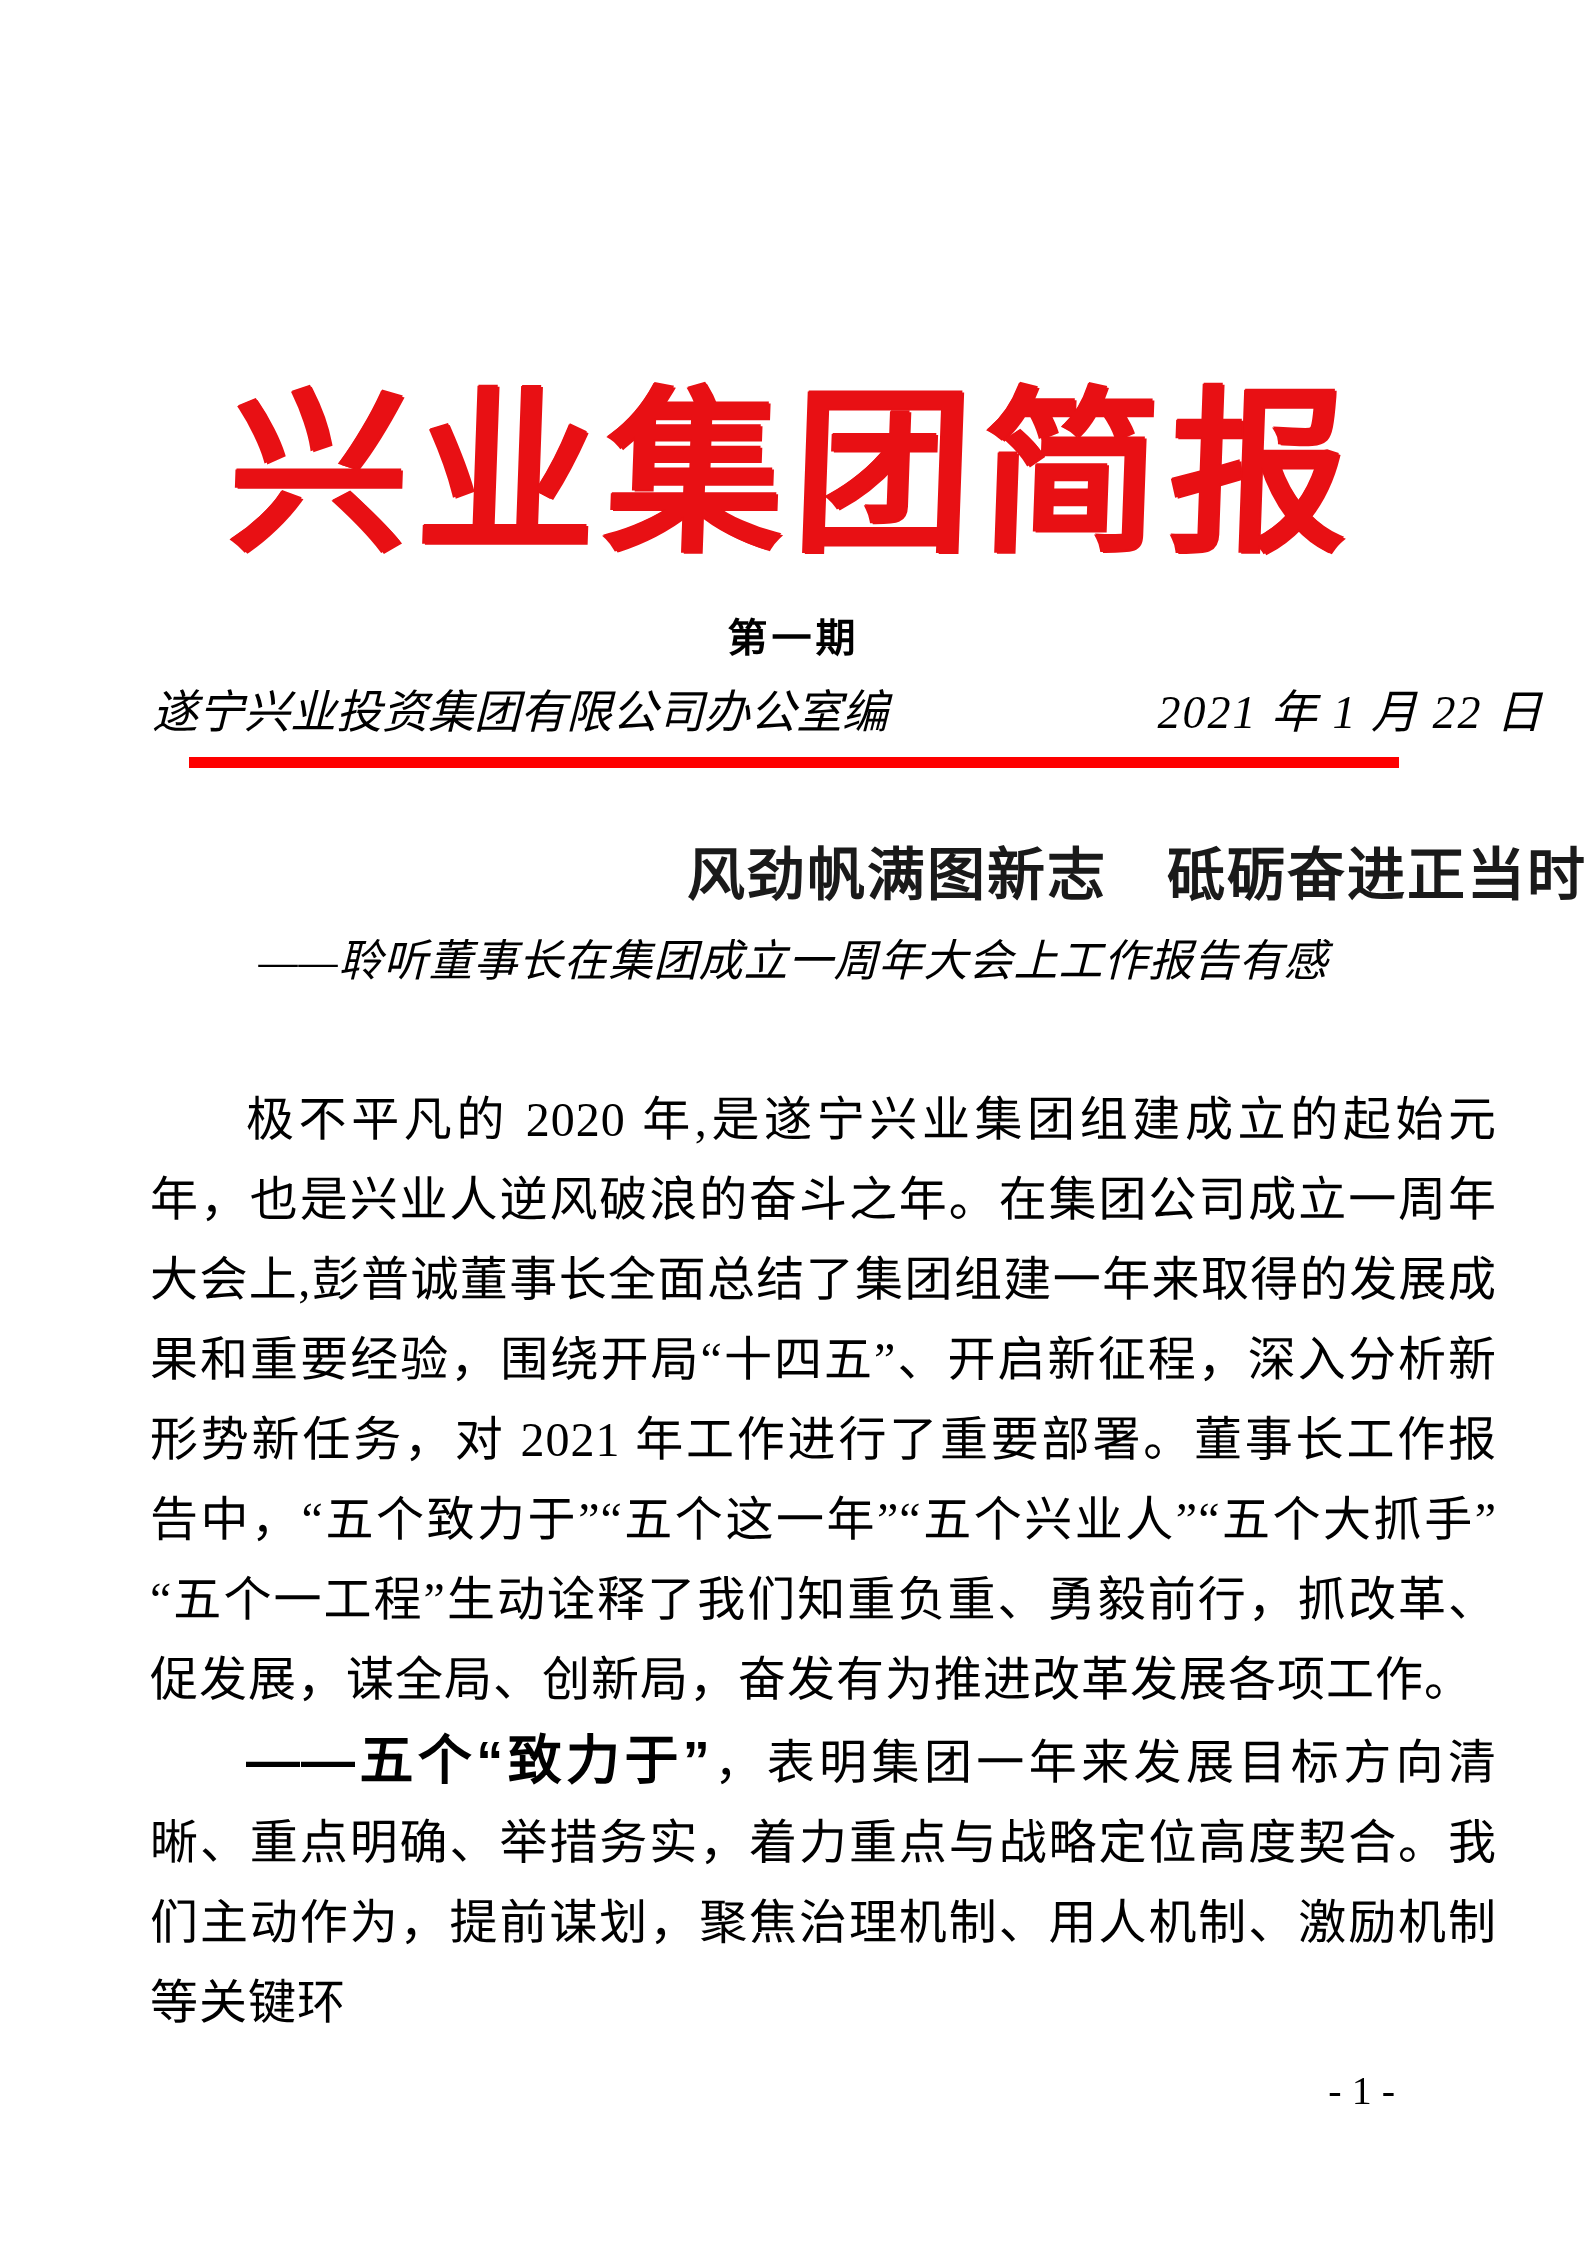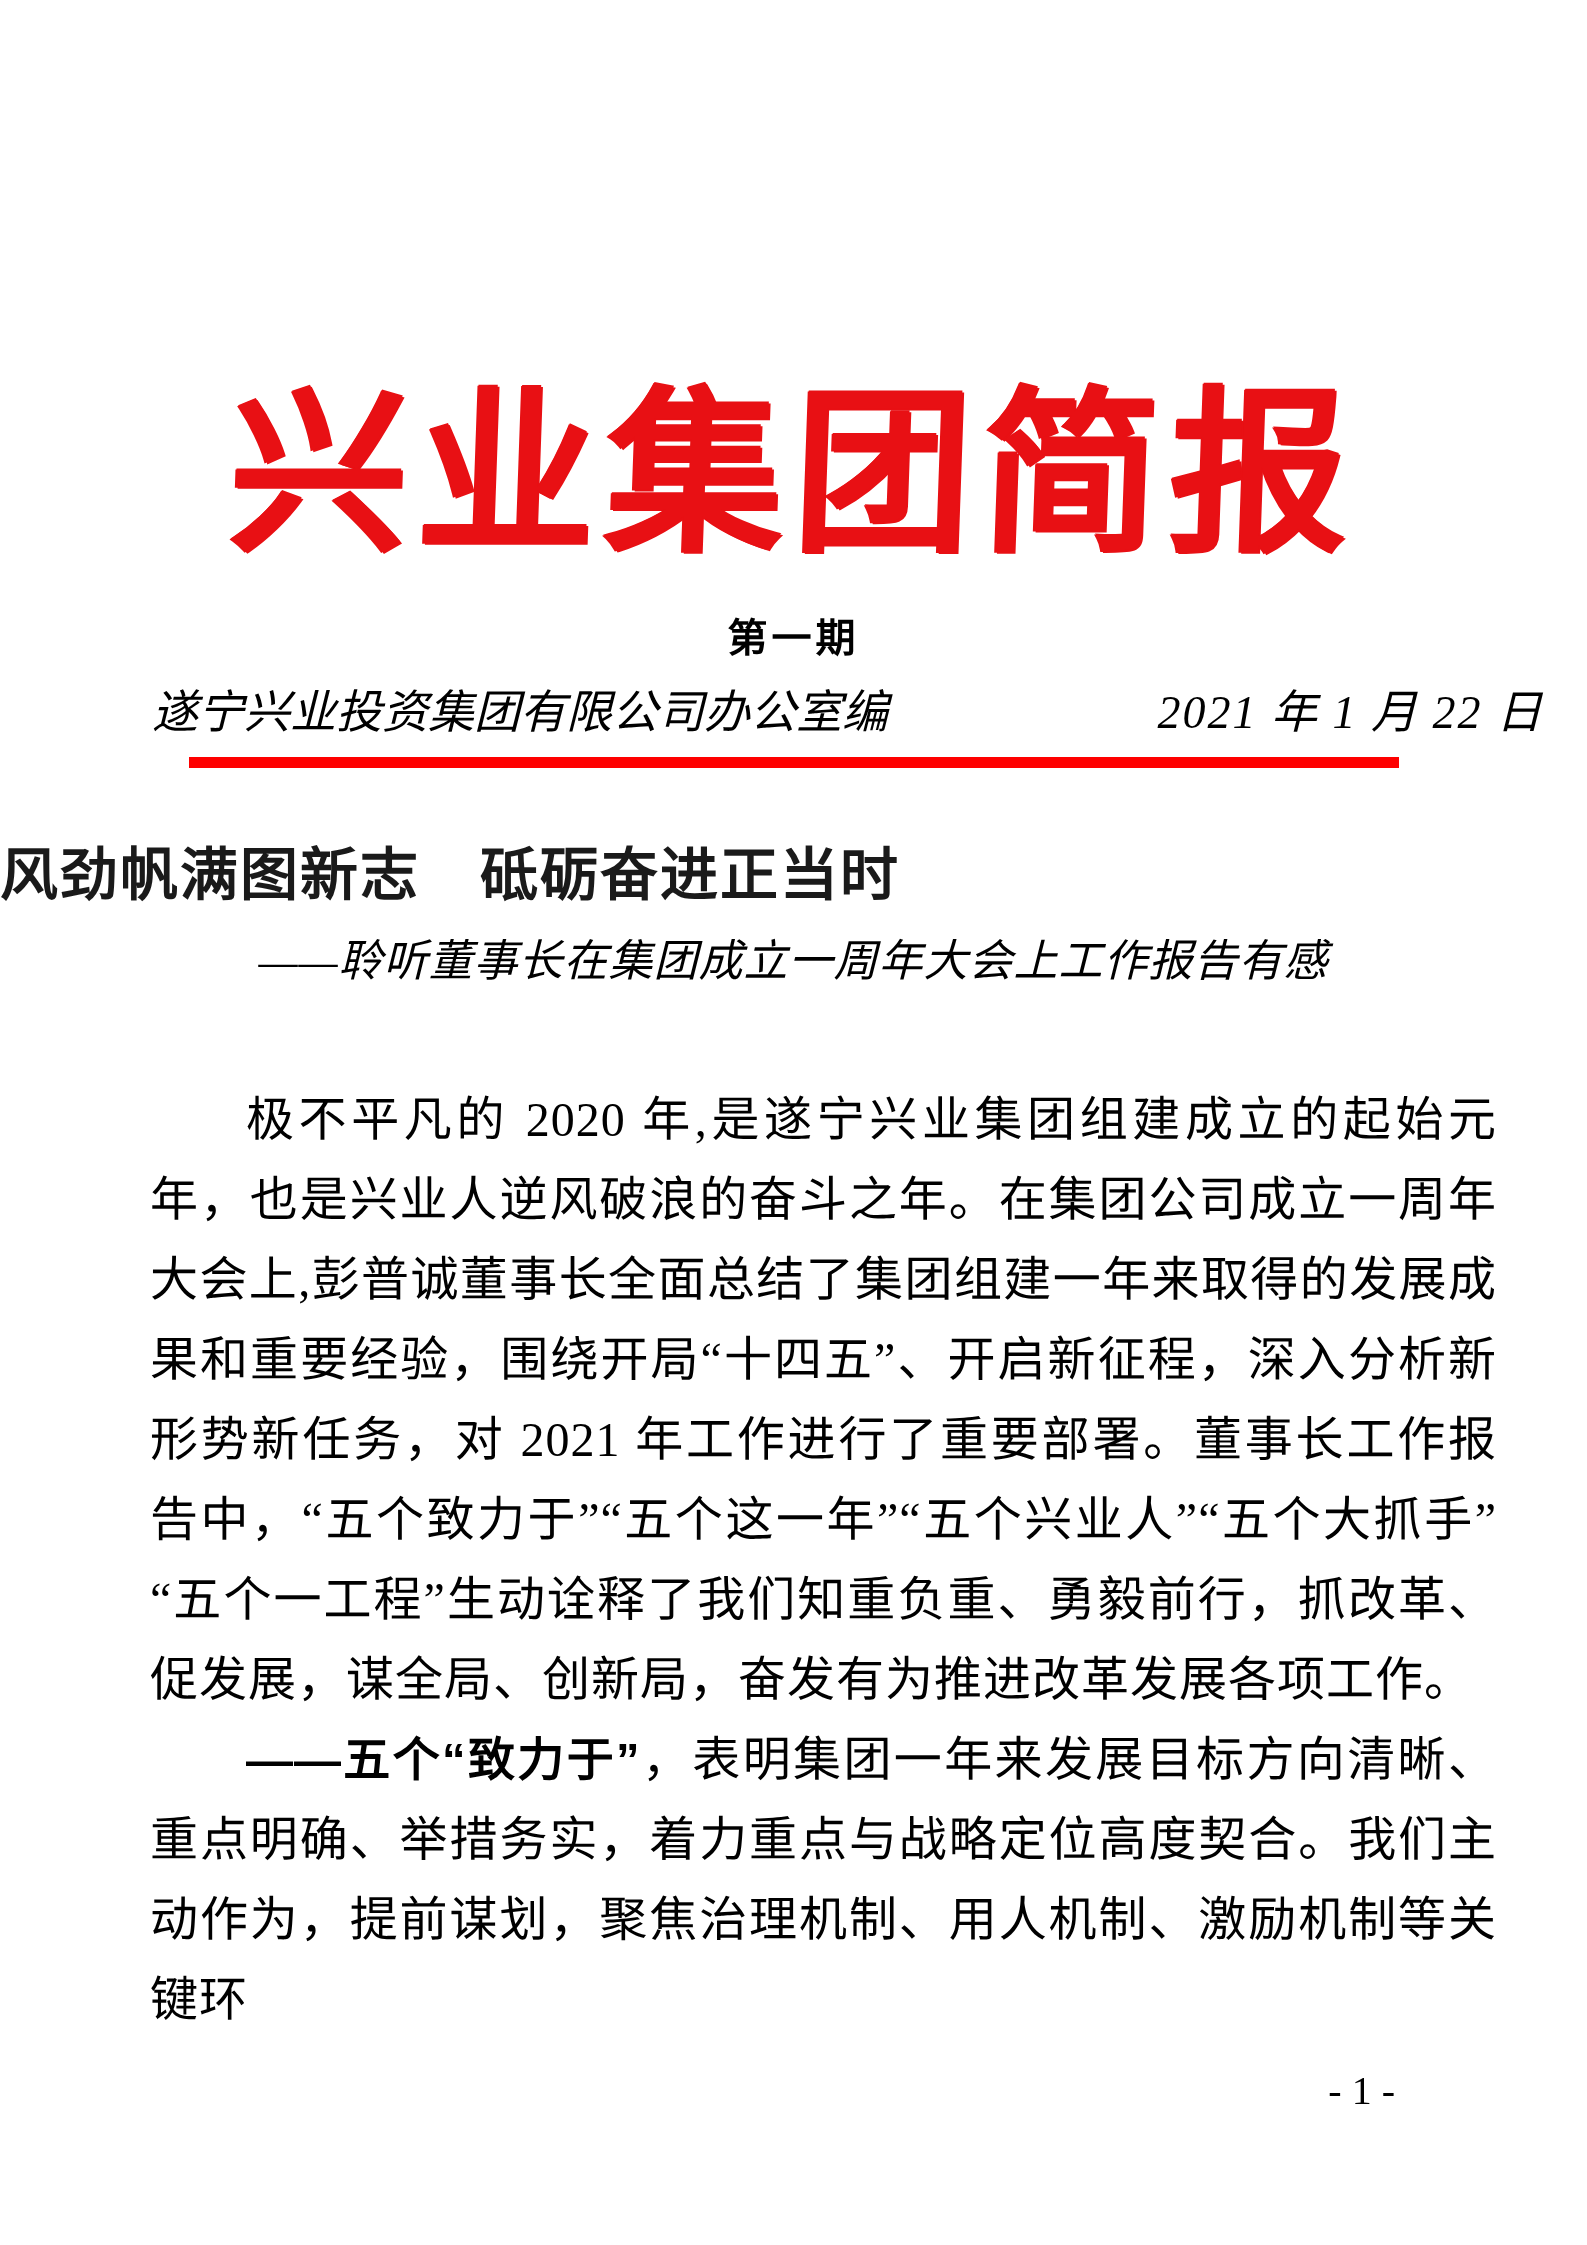"风劲帆满图新志 砥砺奋进正当时" .article-title { text-align: left -> right }
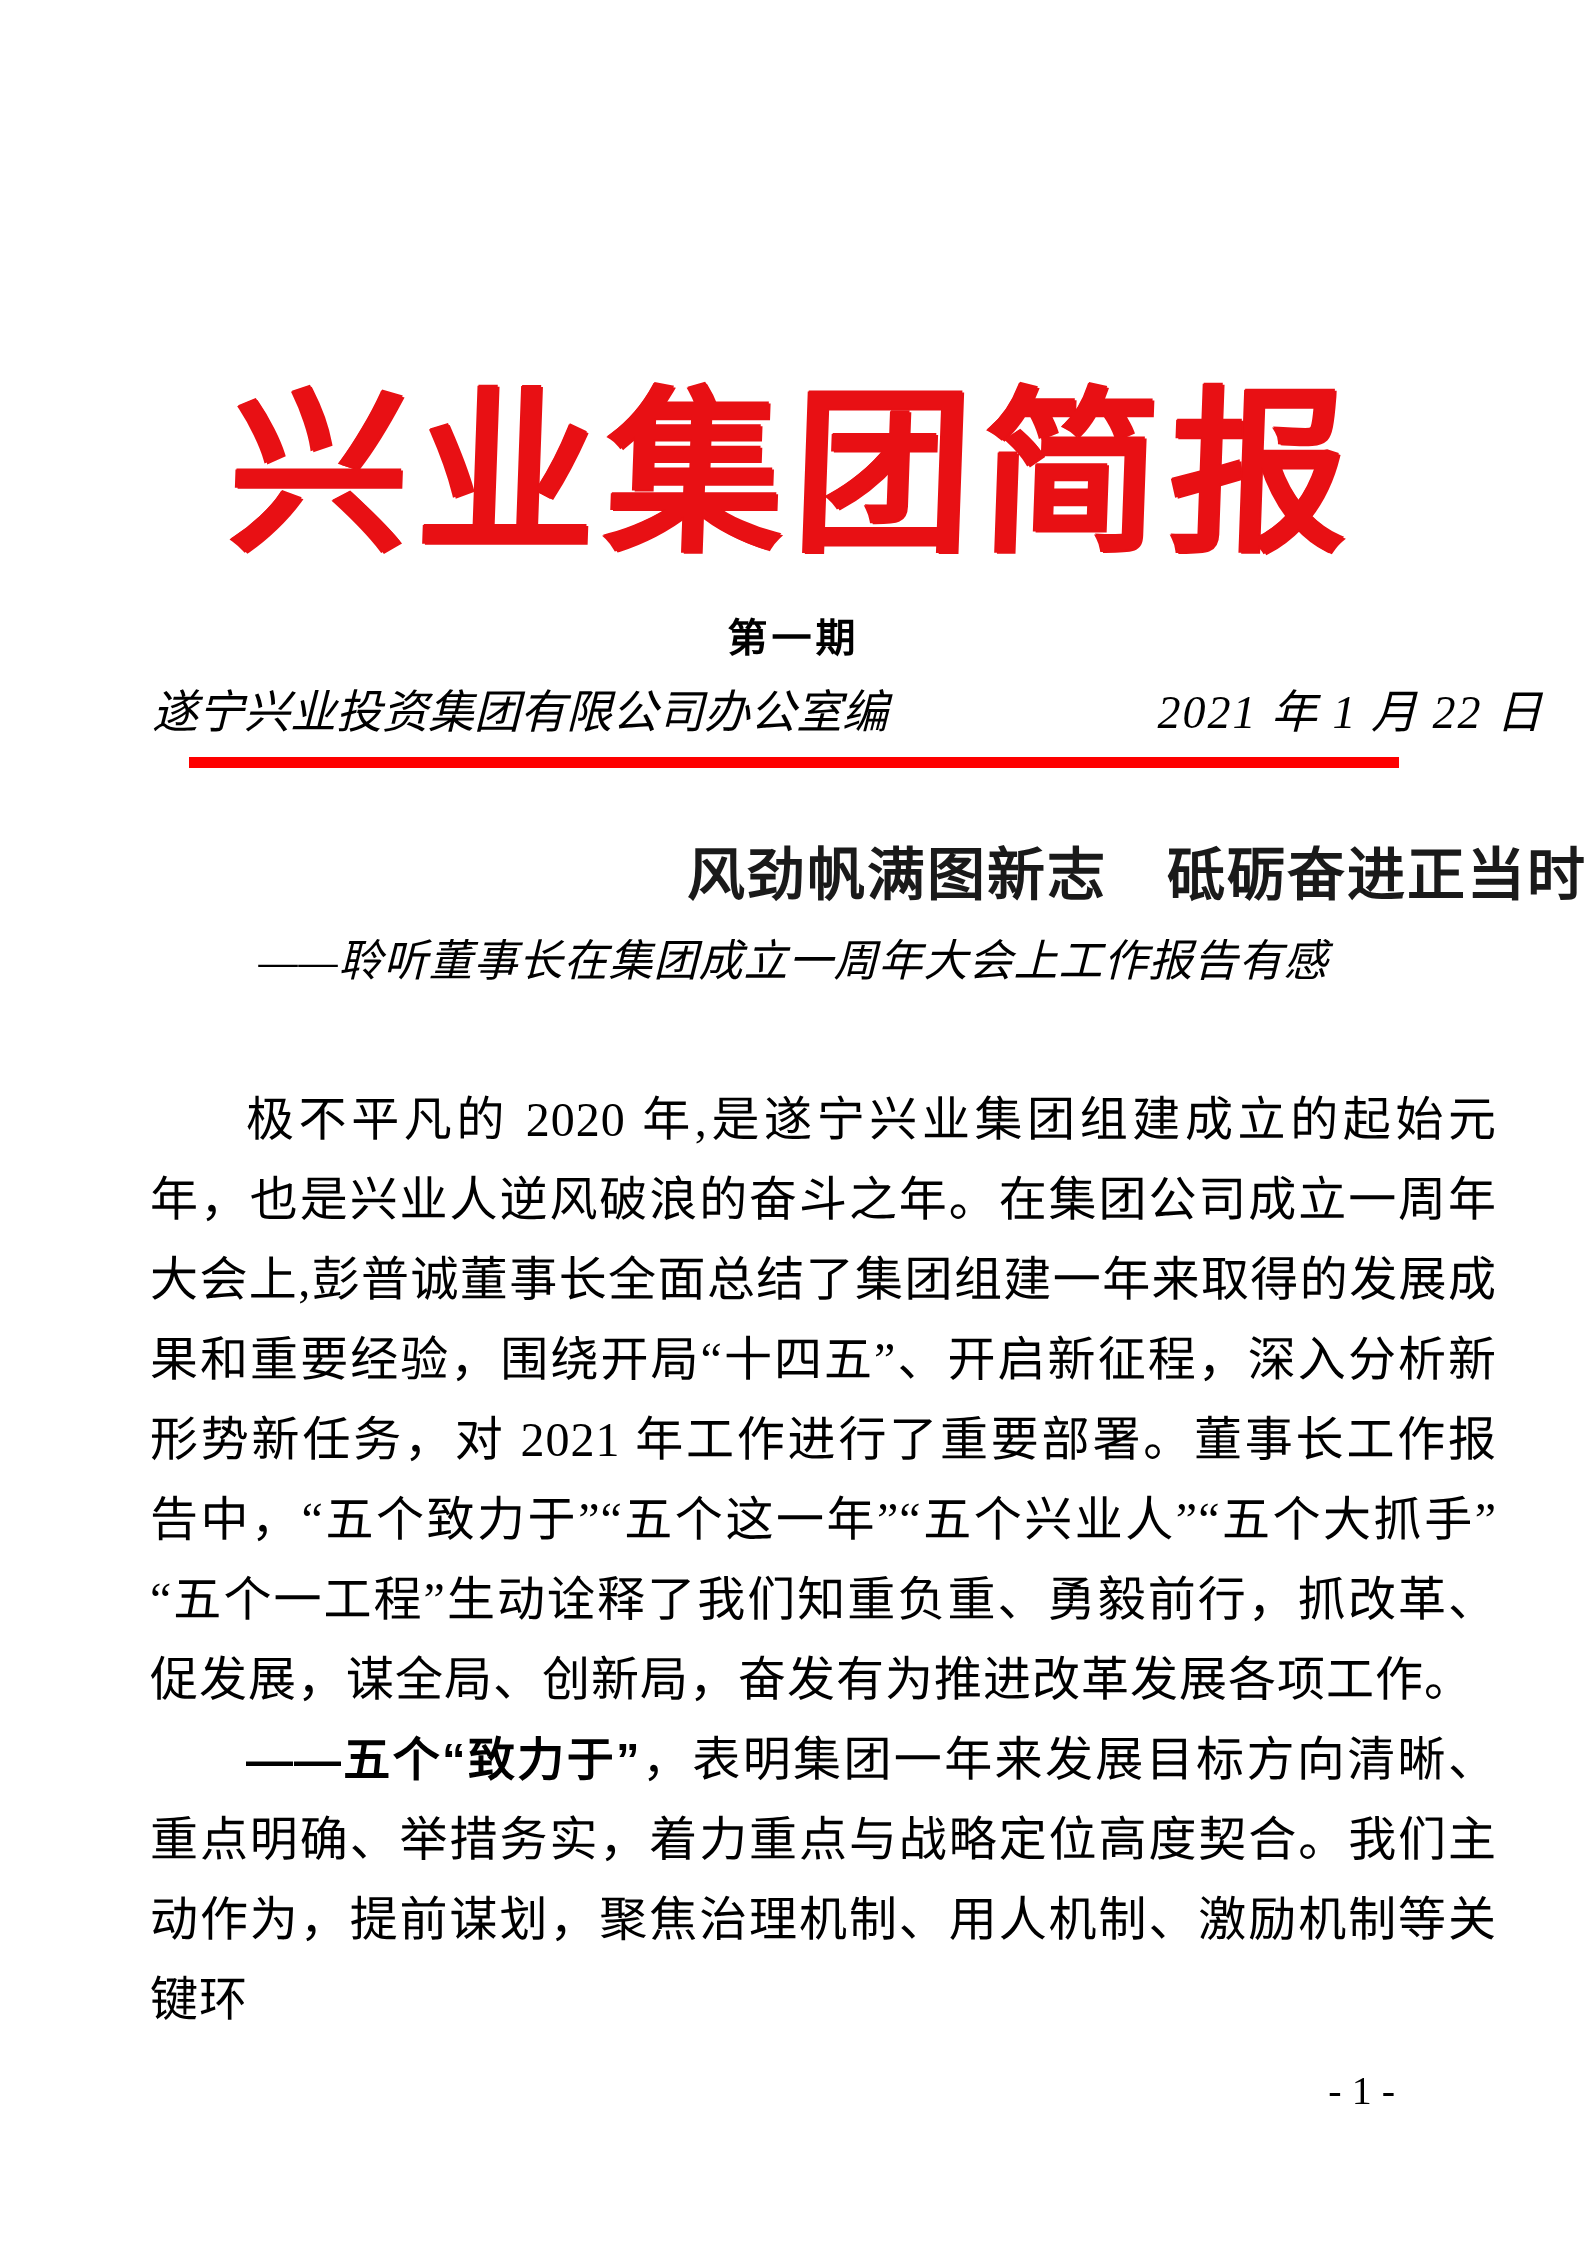"——五个“致力于”" .seg-bold { font-size: 47px -> 54px }
